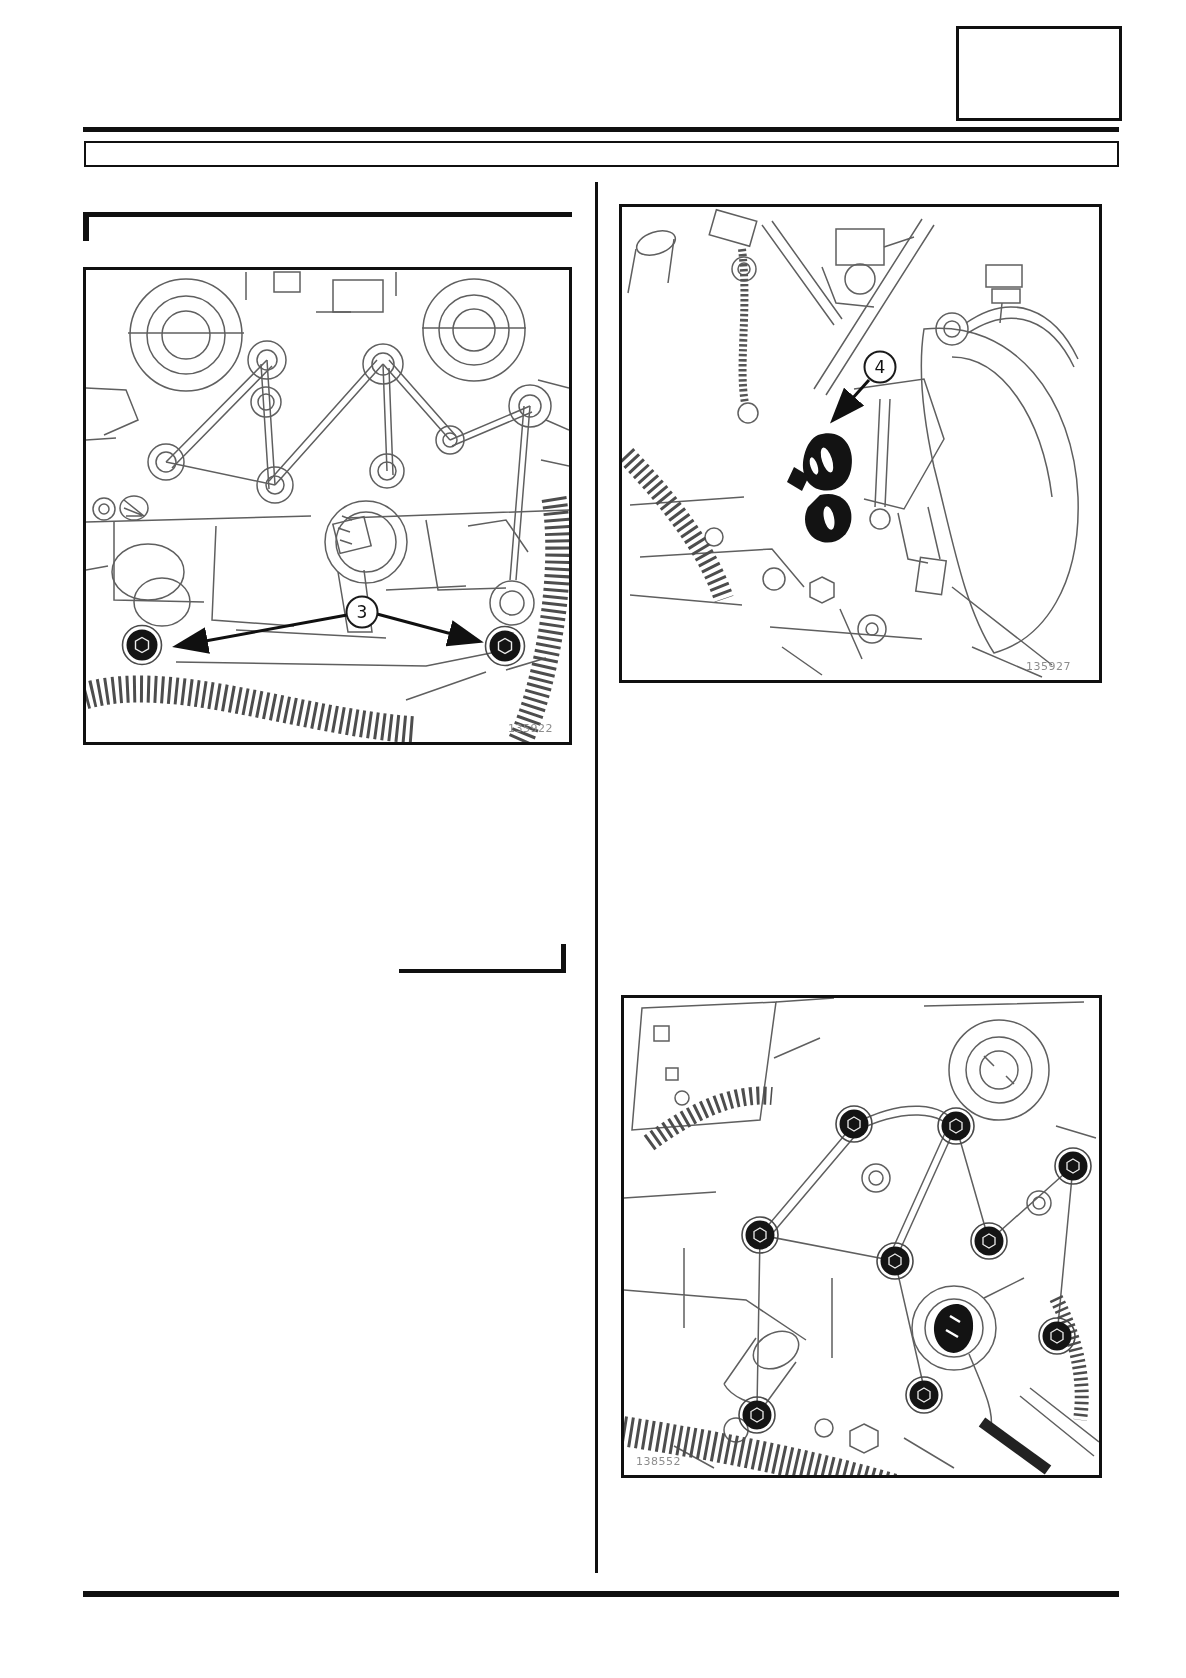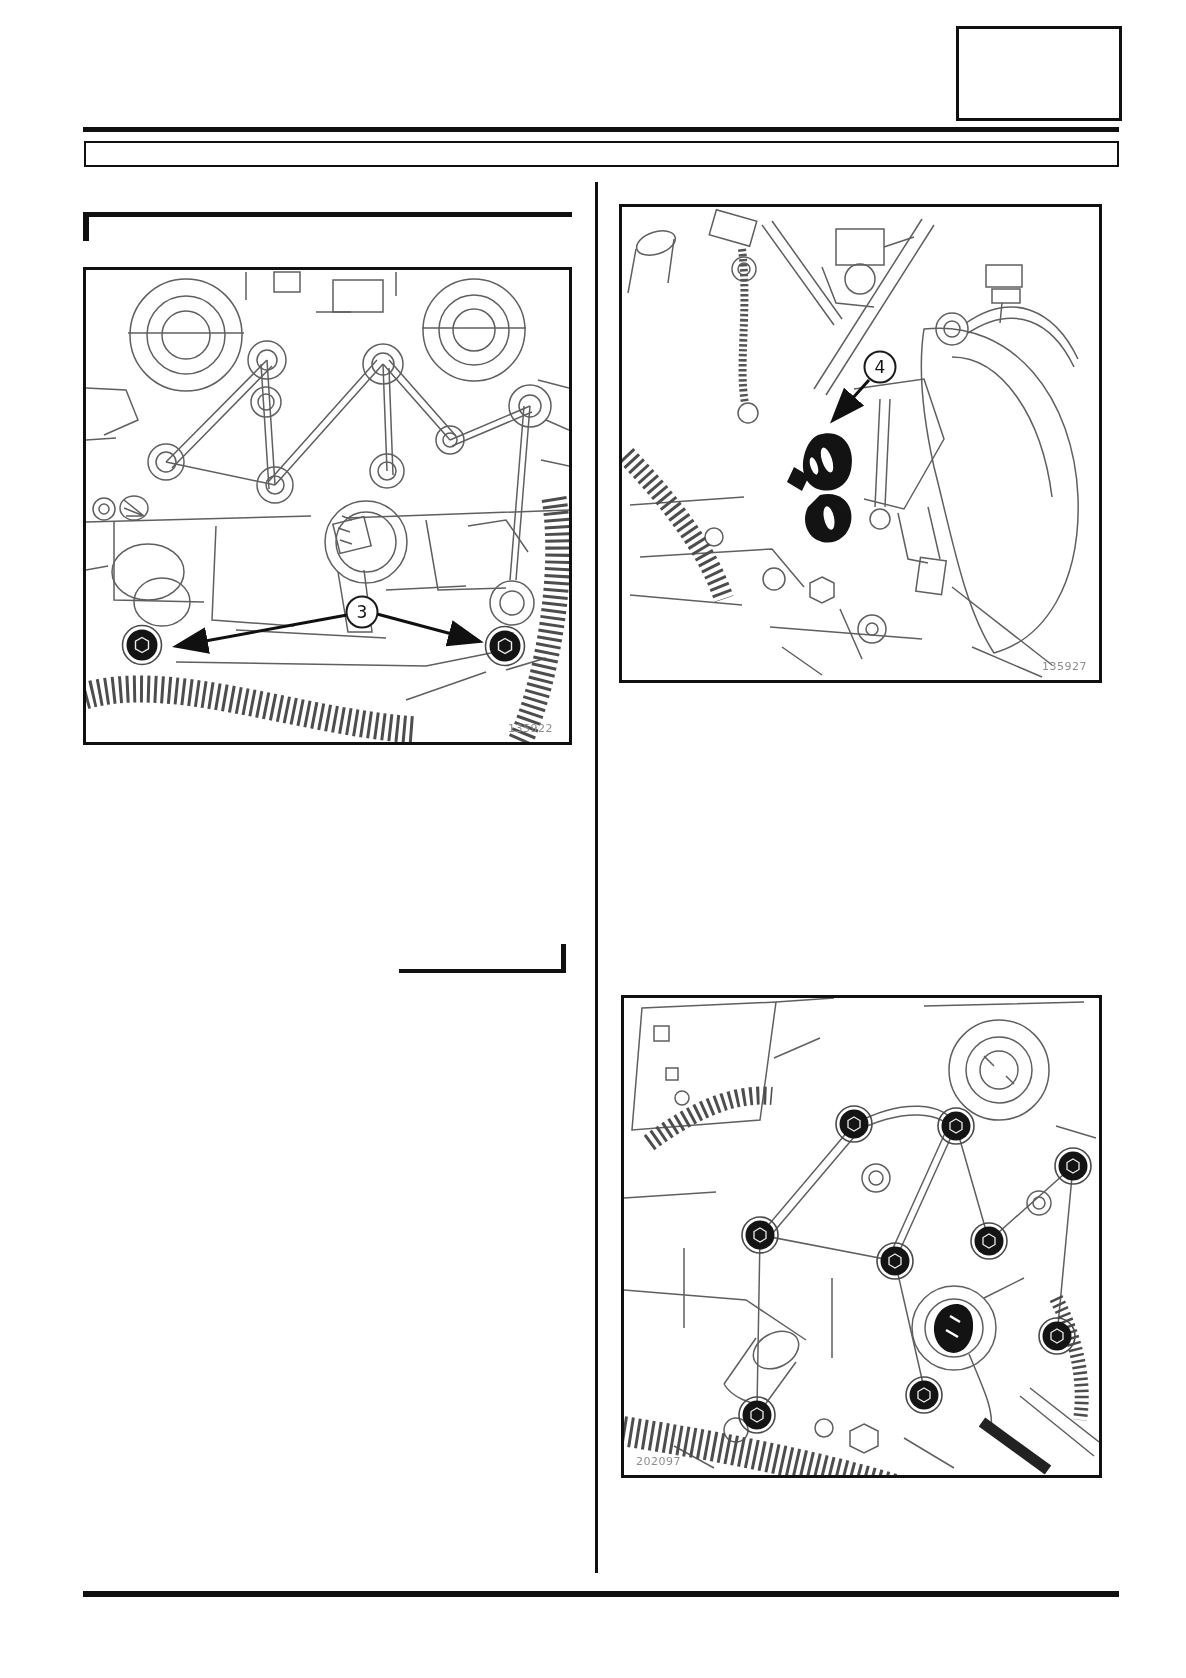"135927" .fig-num.br2 { right: 12px -> 28px }
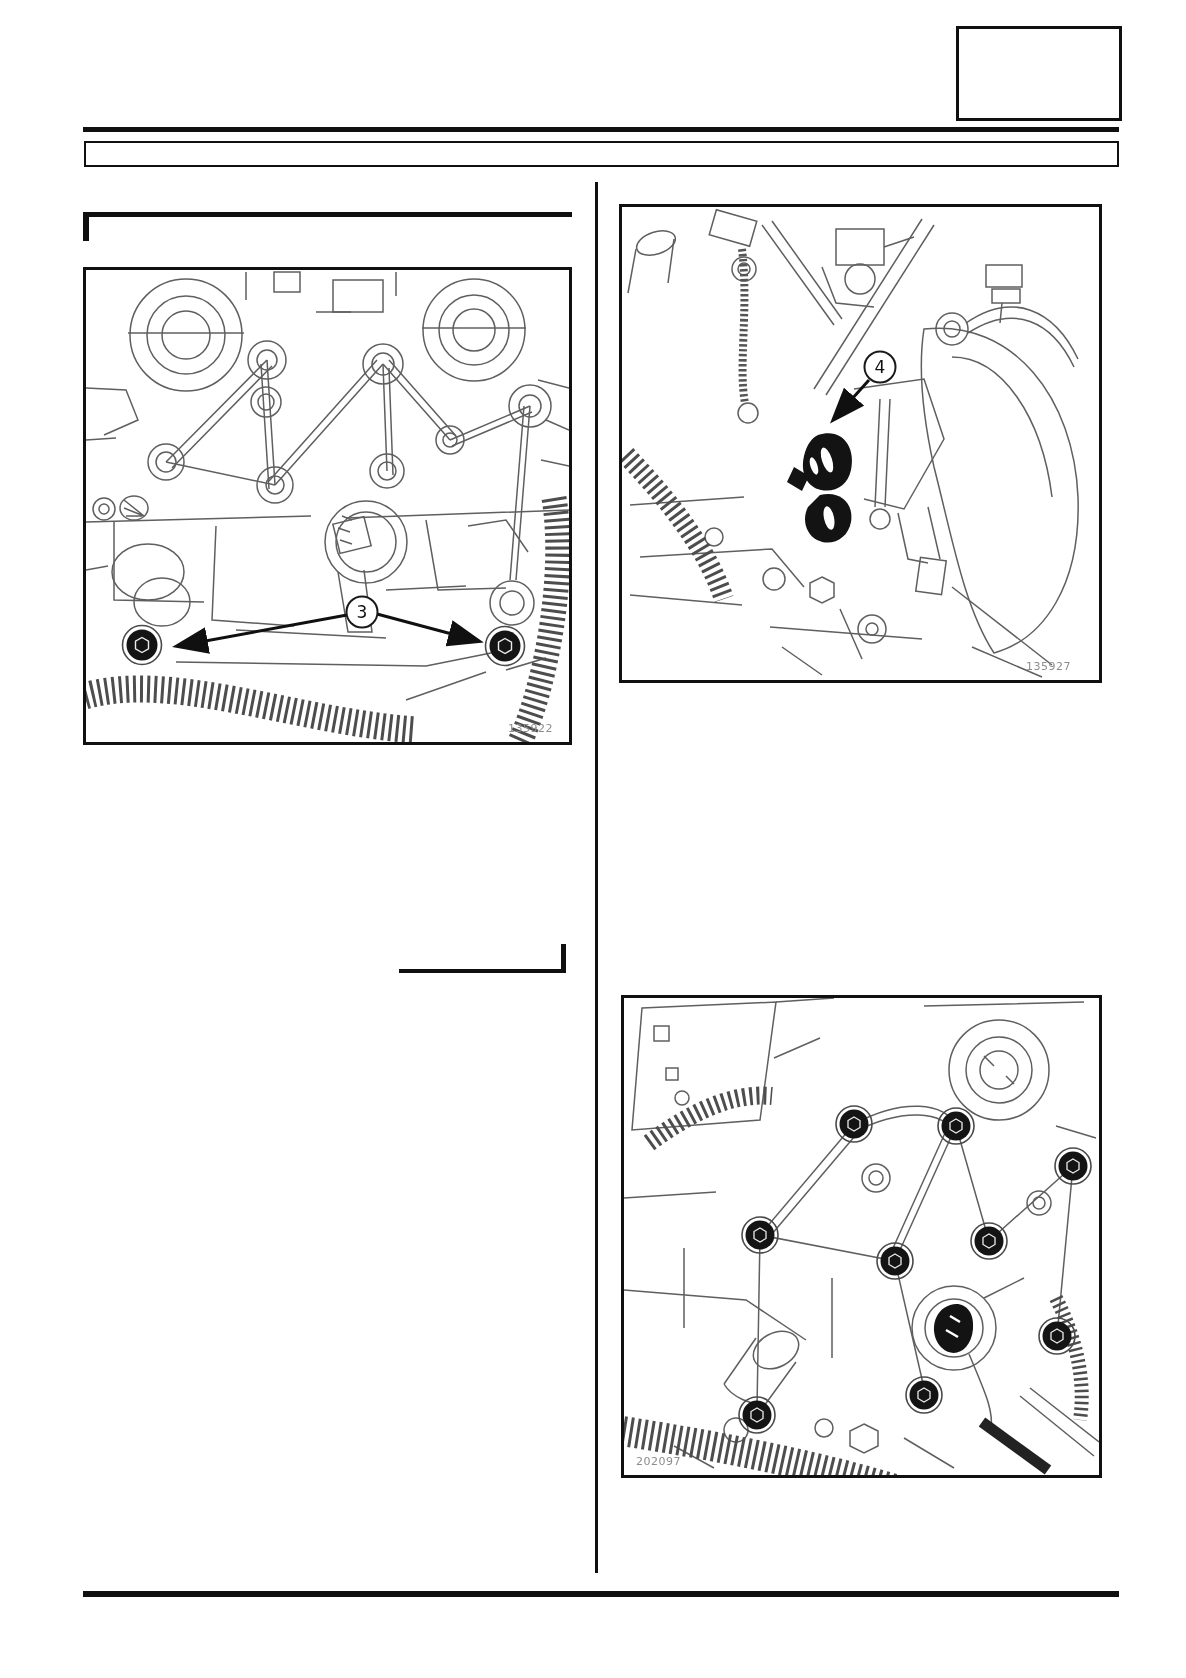"202097" span.fig-num { text: 202097 -> 138552 }
